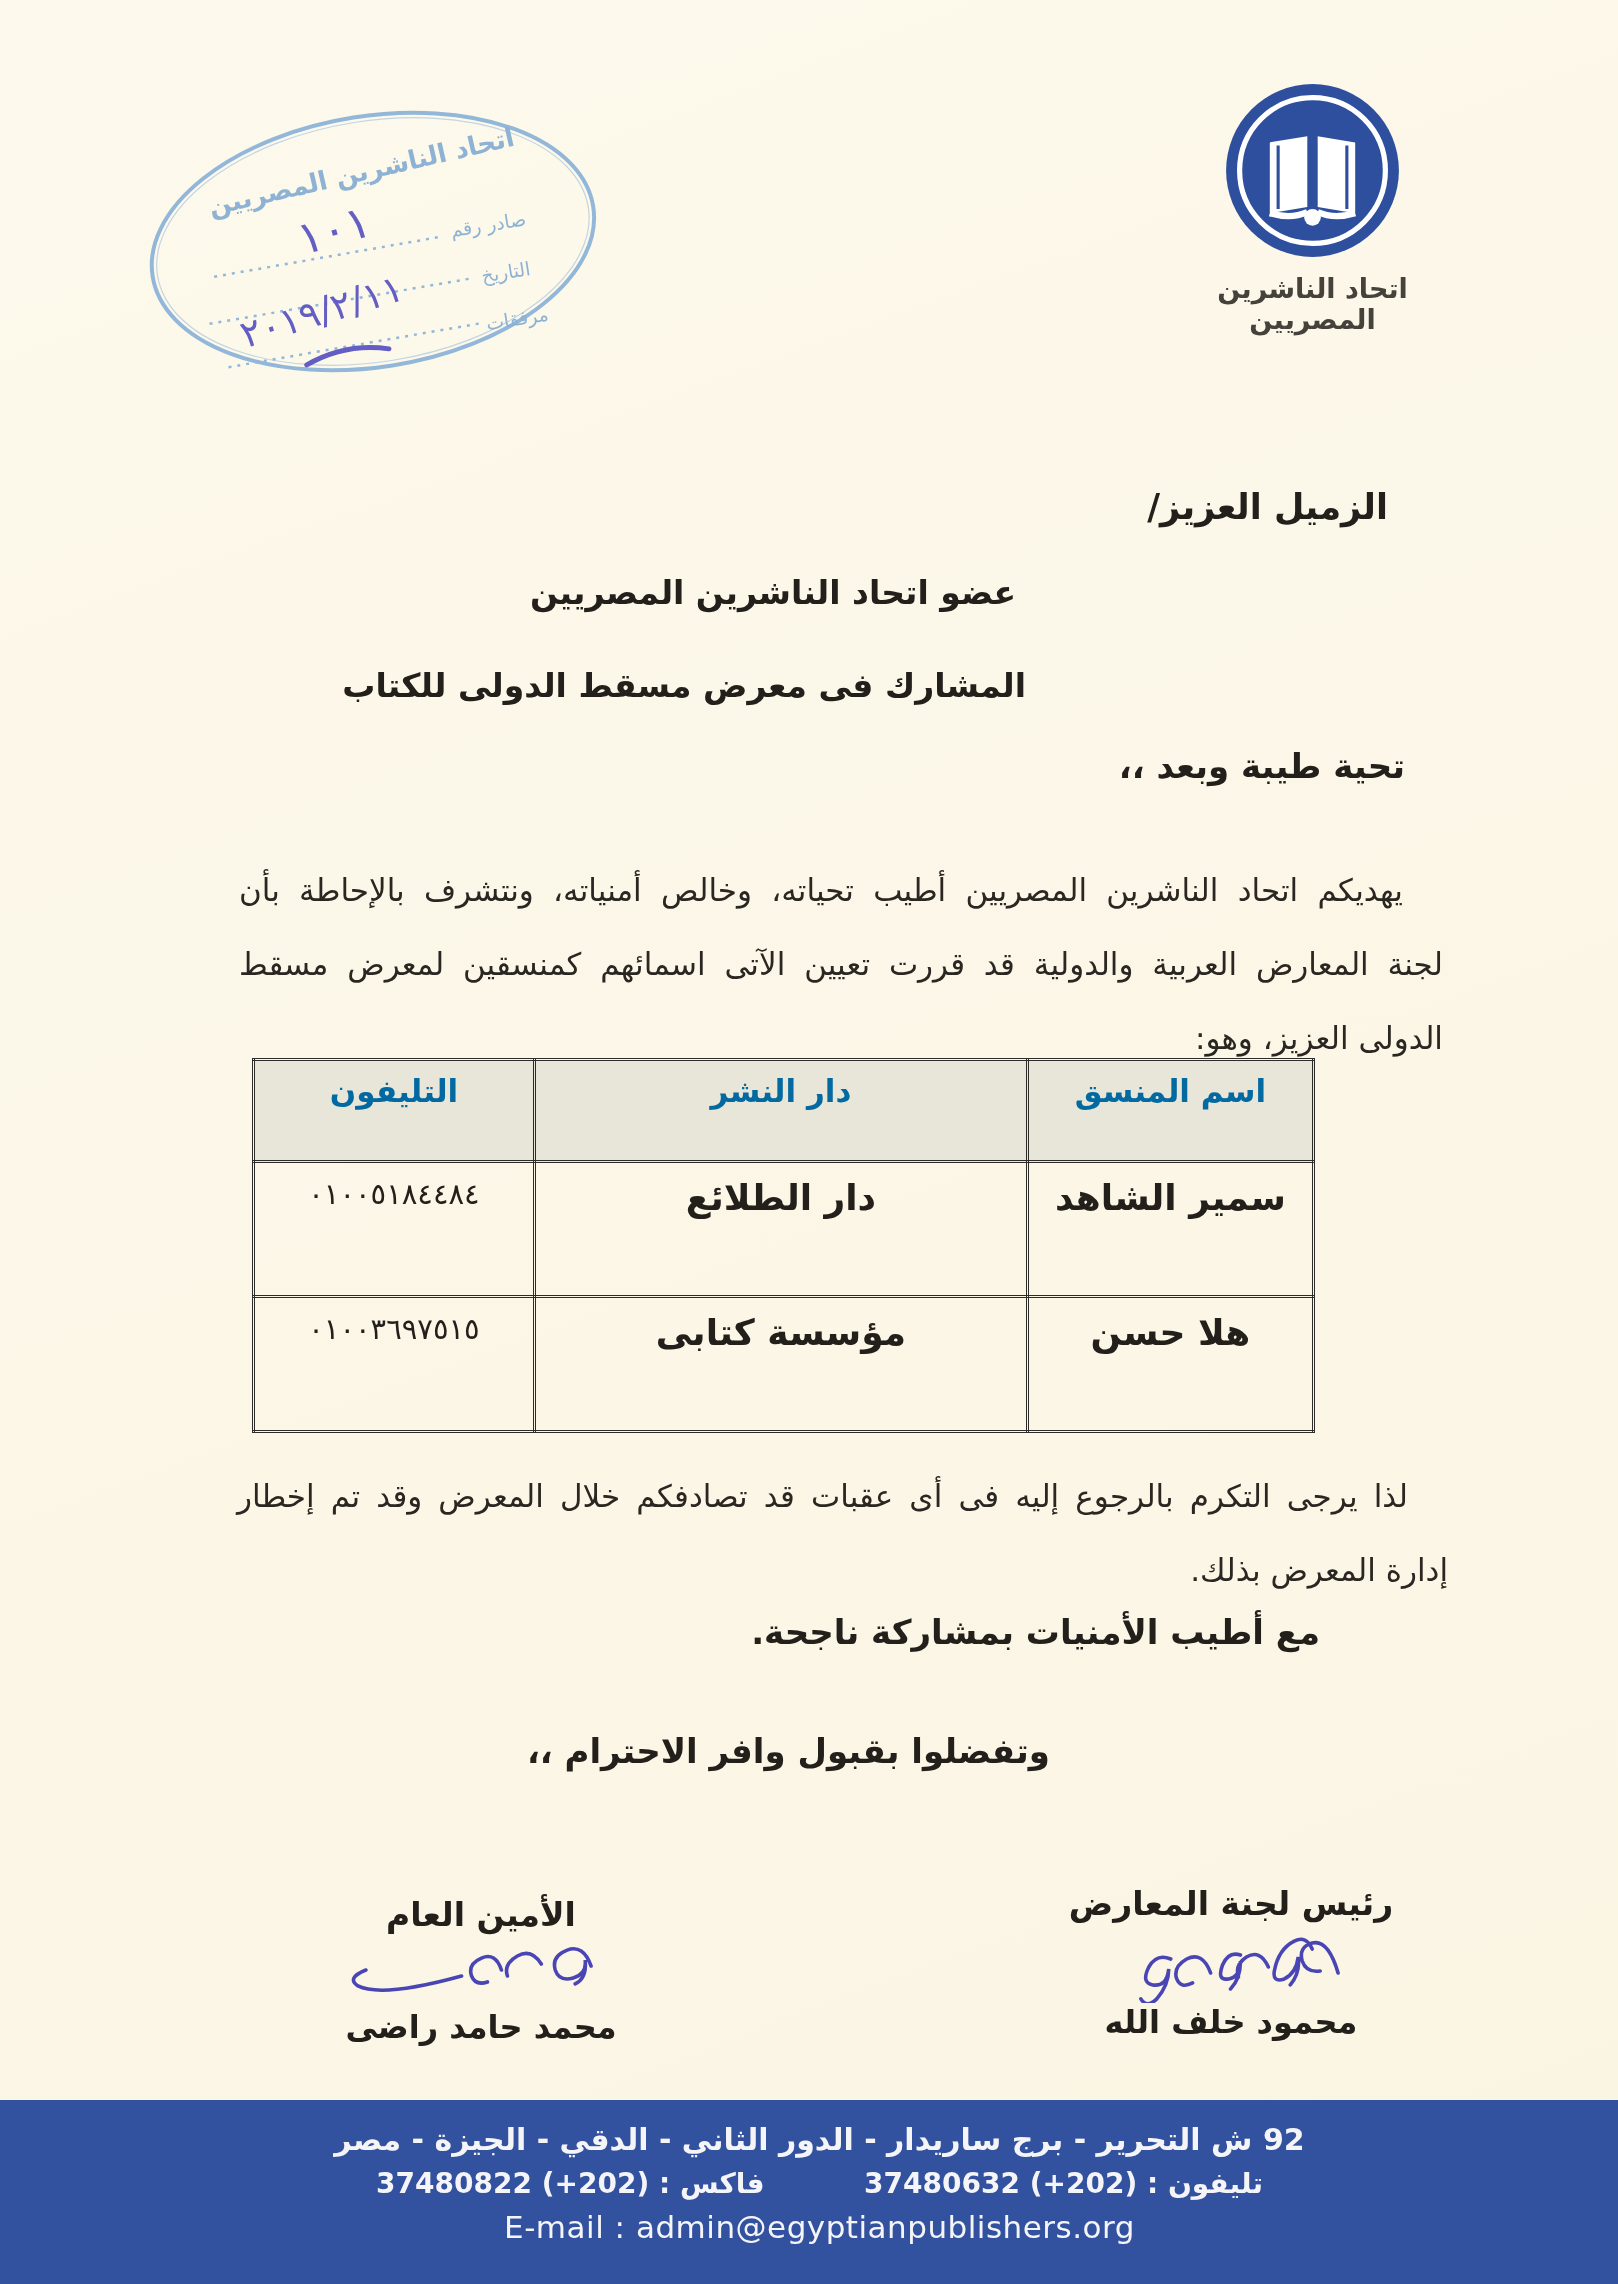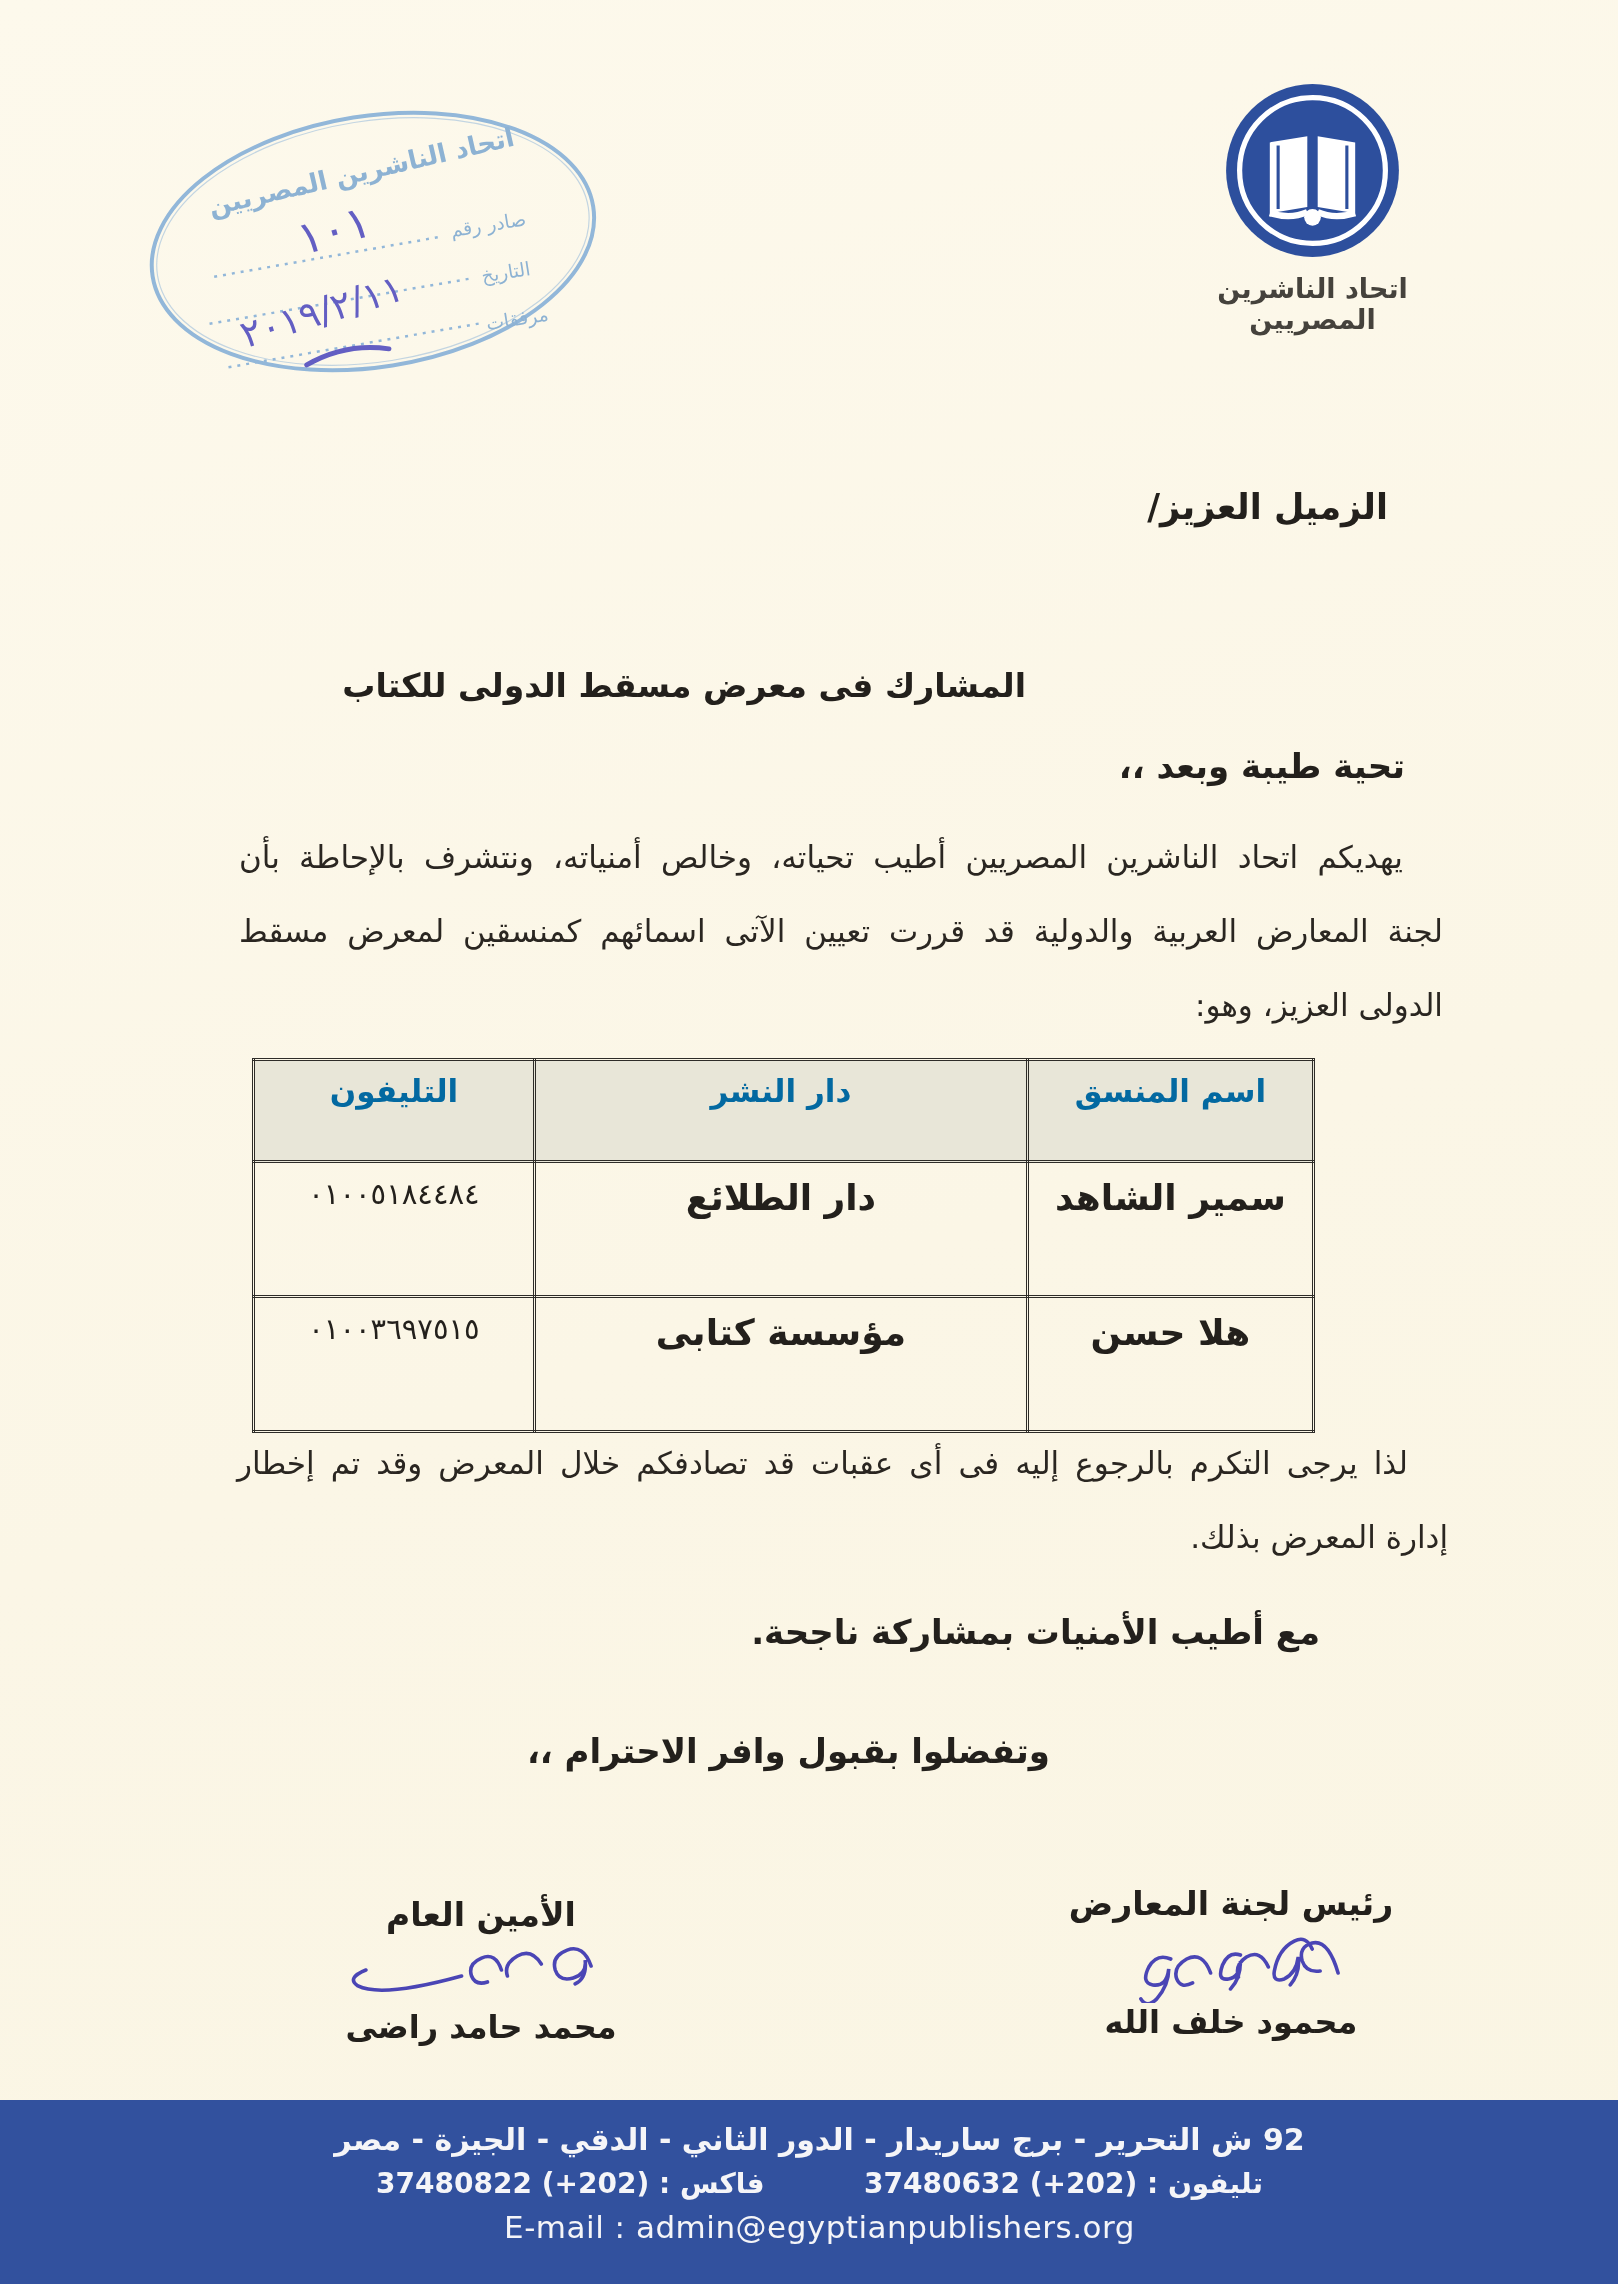"عضو اتحاد الناشرين المصريين" div.abs { html: none -> <div>عضو اتحاد الناشرين المصريين</div> }
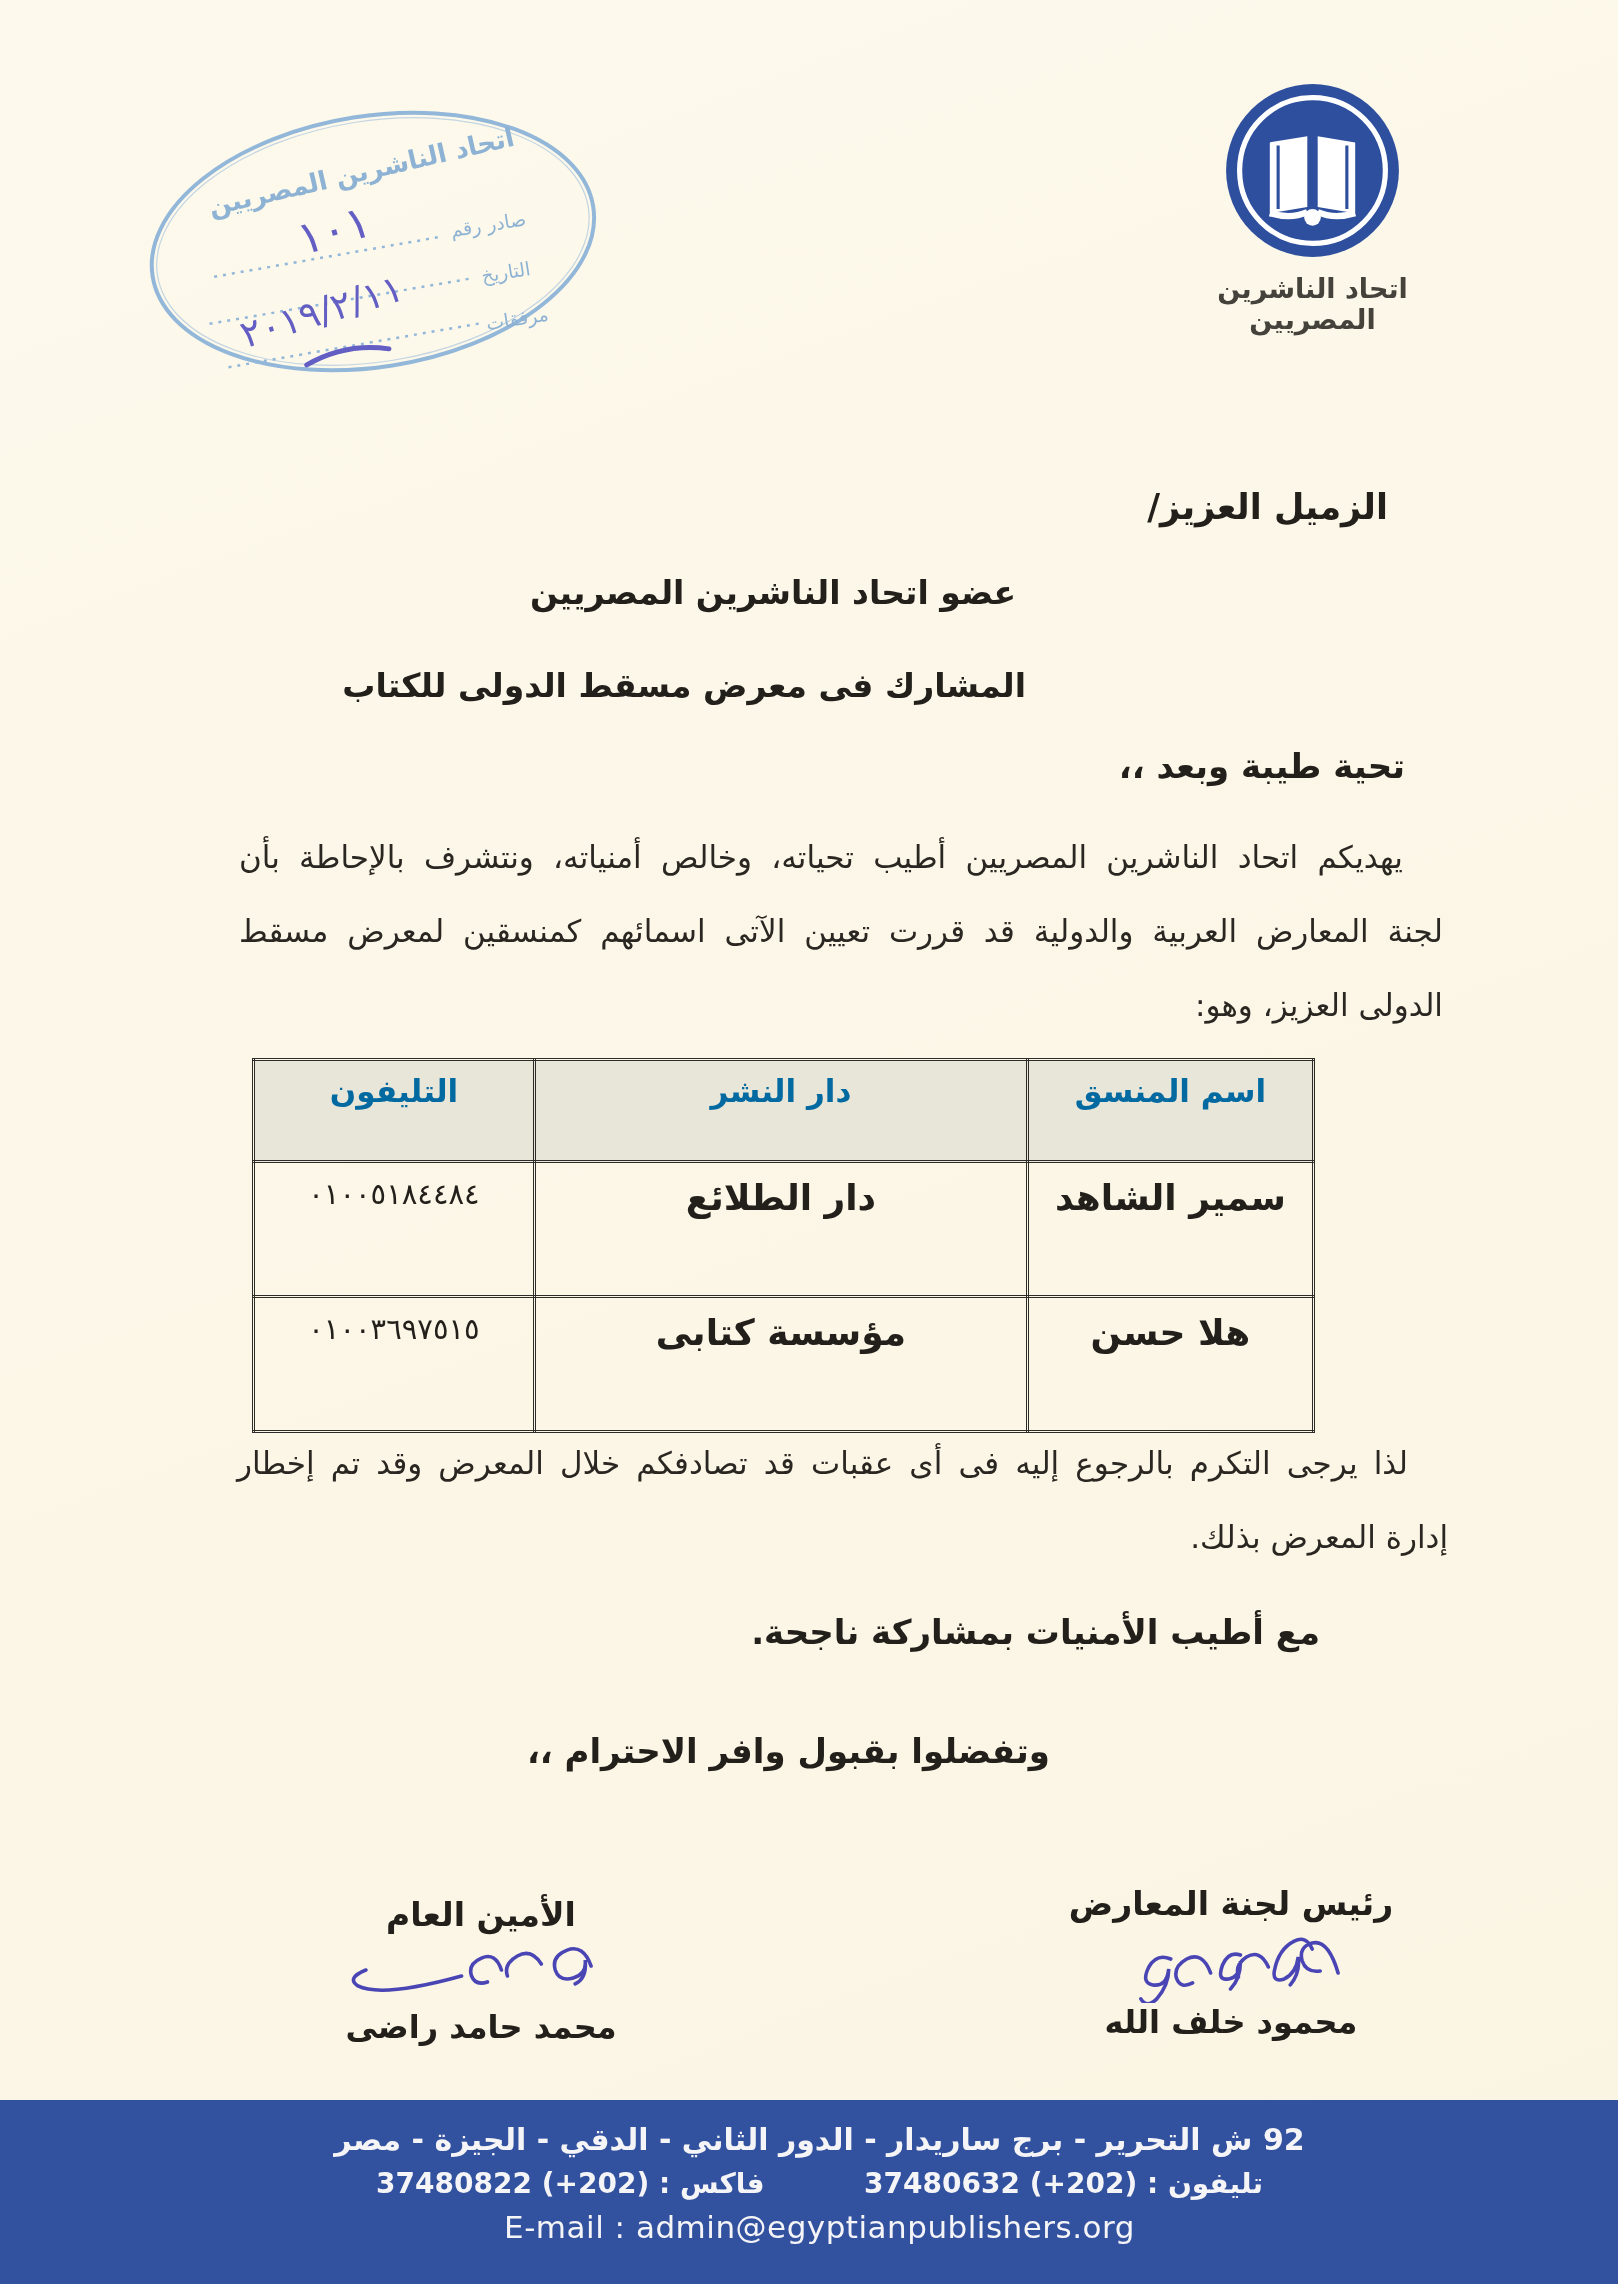"يهديكم اتحاد الناشرين المصريين أطيب" .para .indent { margin-top: none -> 33px }
